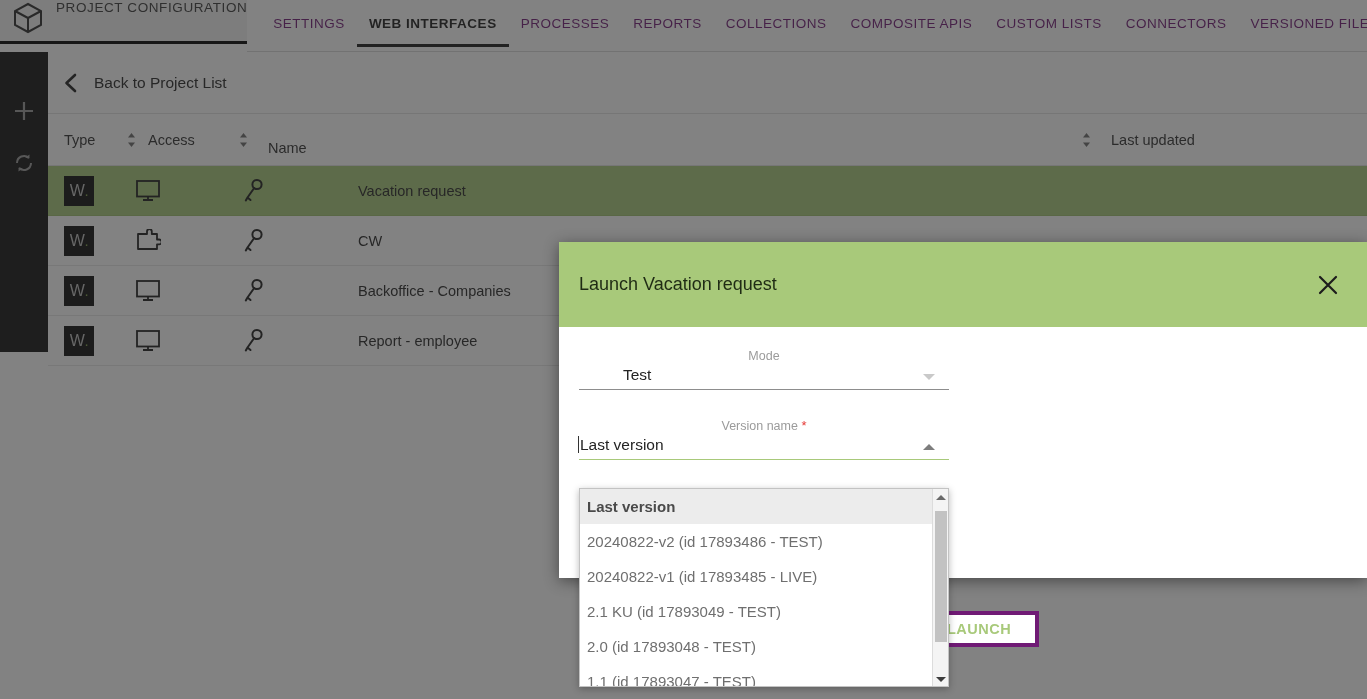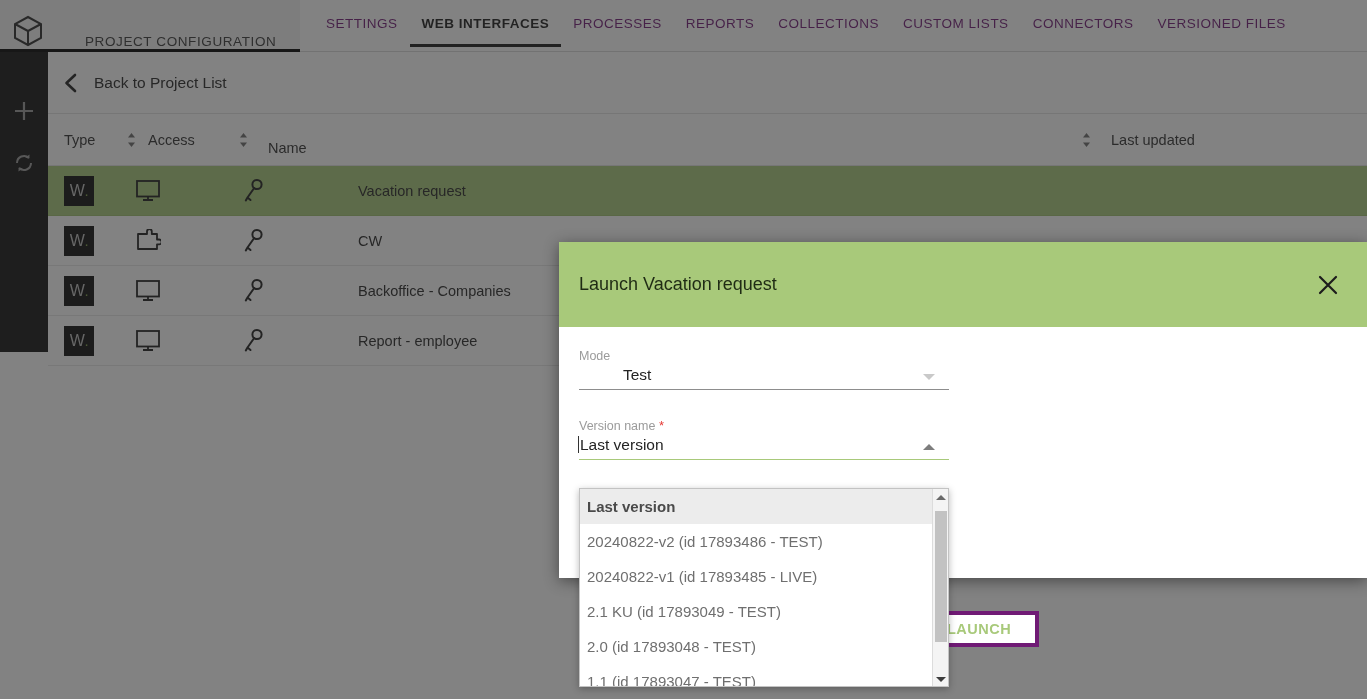"PROJECT CONFIGURATION" .brand-block { align-items: flex-end -> flex-start; gap: 29px -> none; height: 52px -> 44px }
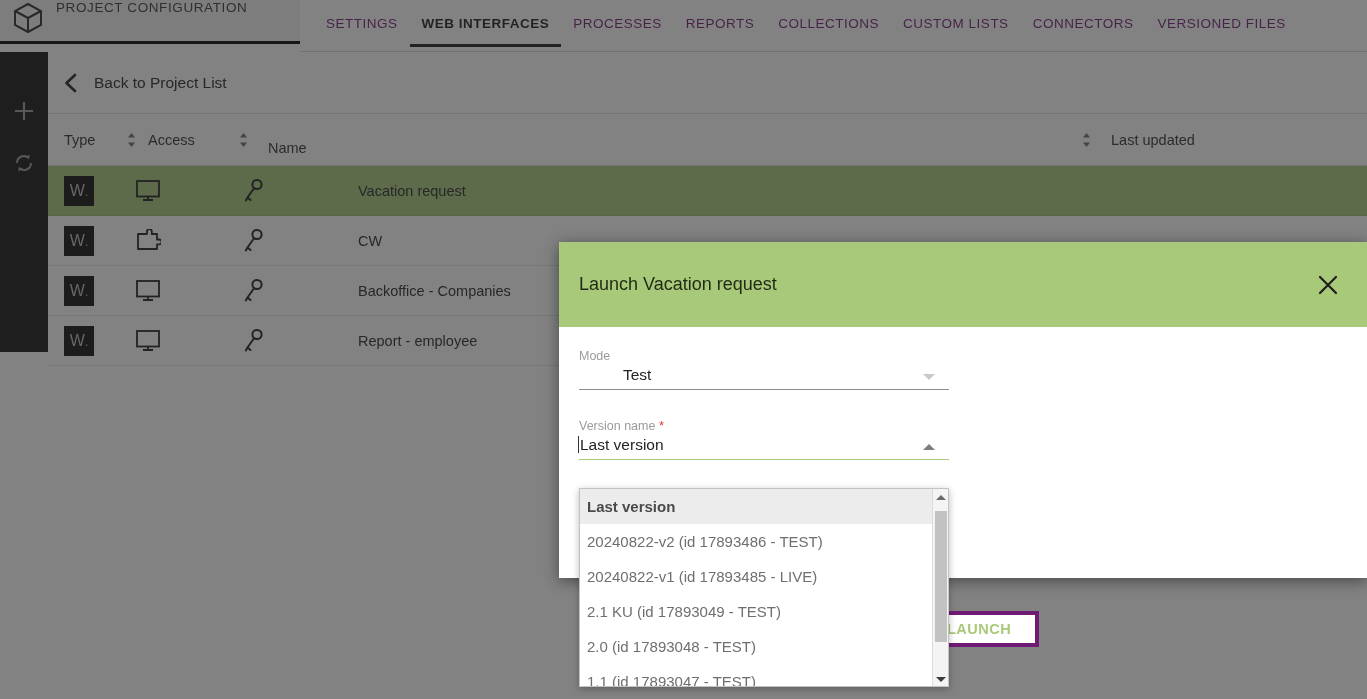"COMPOSITE APIS" div.tab { html: none -> <div>COMPOSITE APIS</div> }
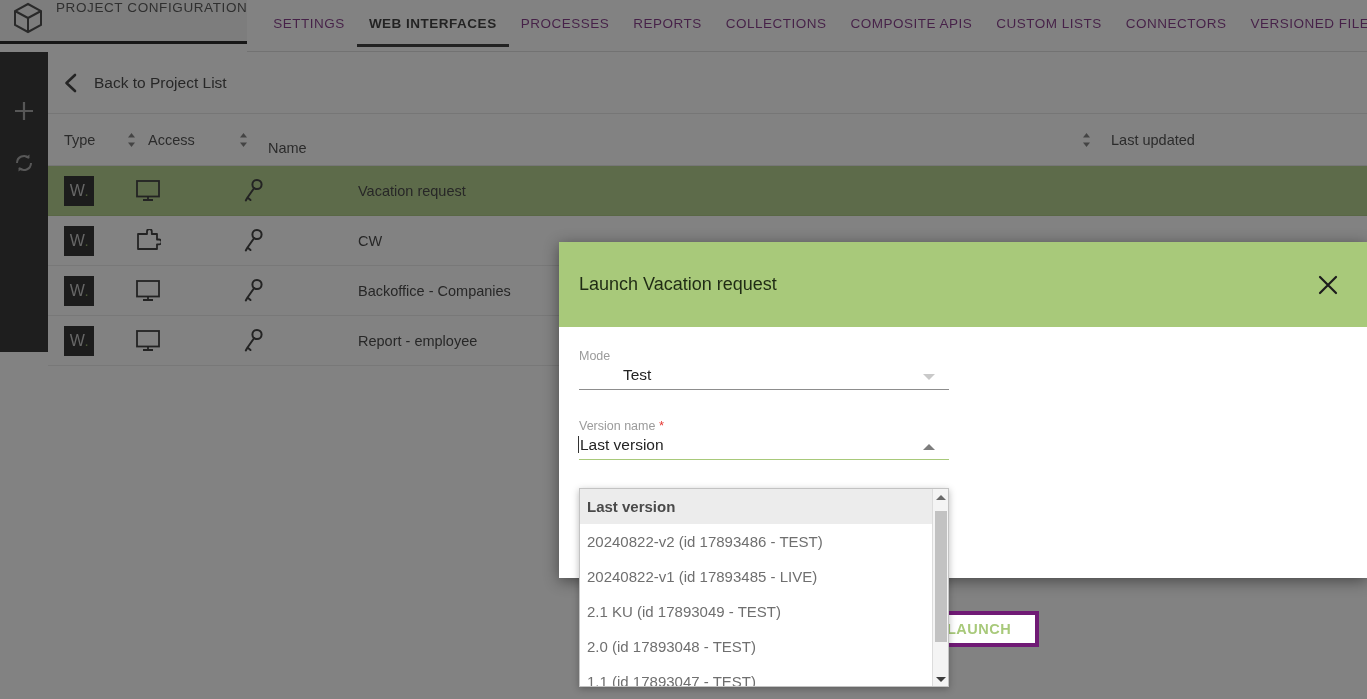"Mode" .field-label { text-align: none -> center }
